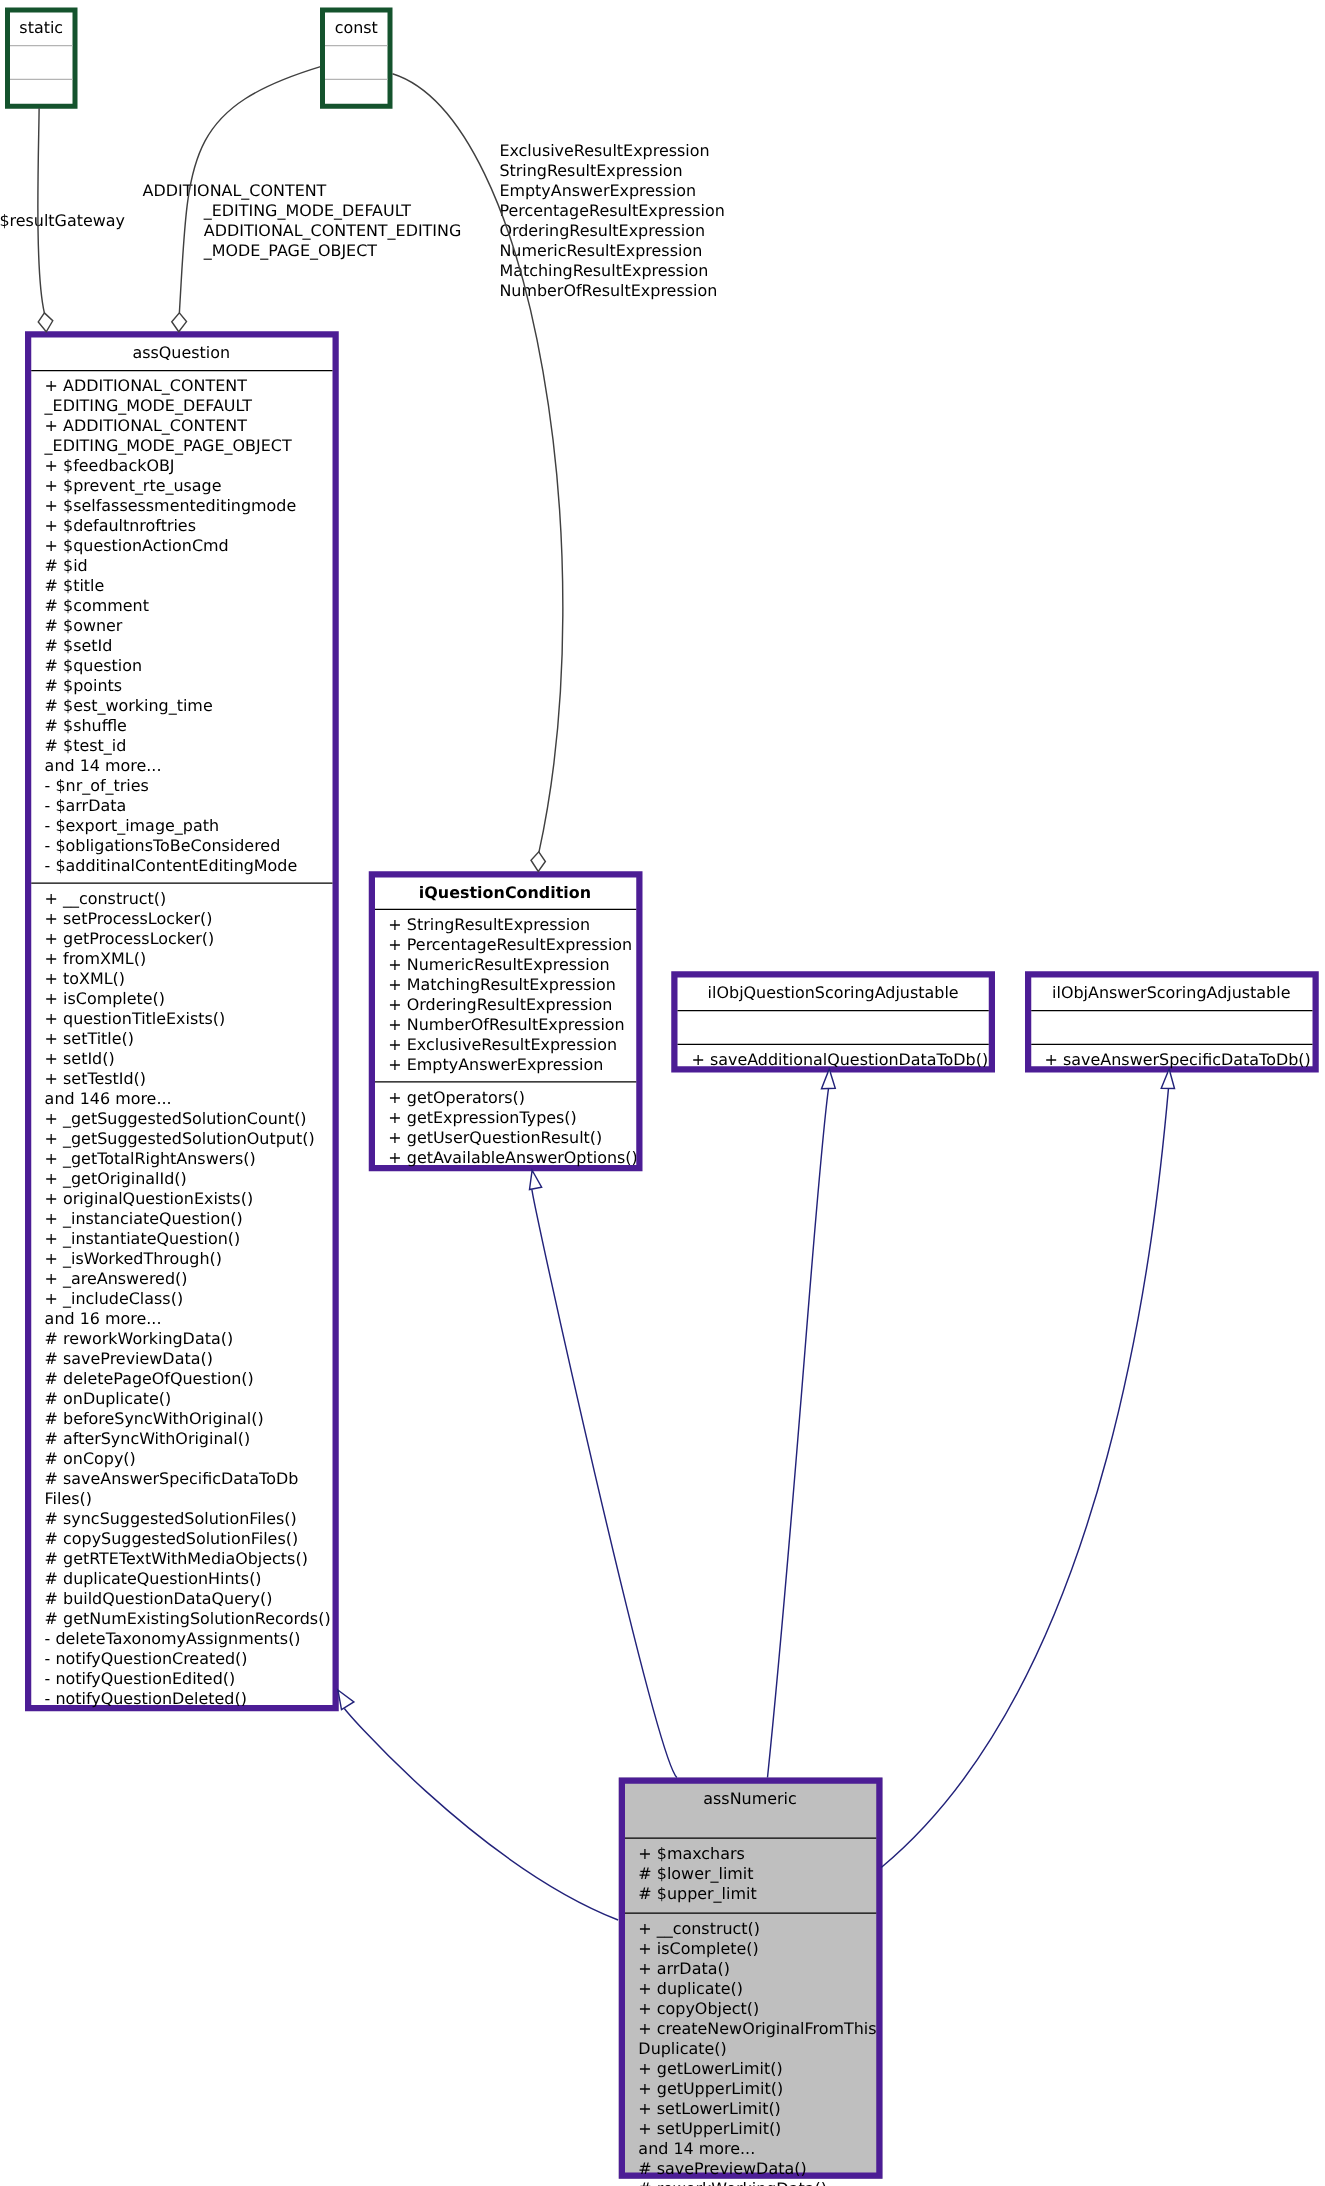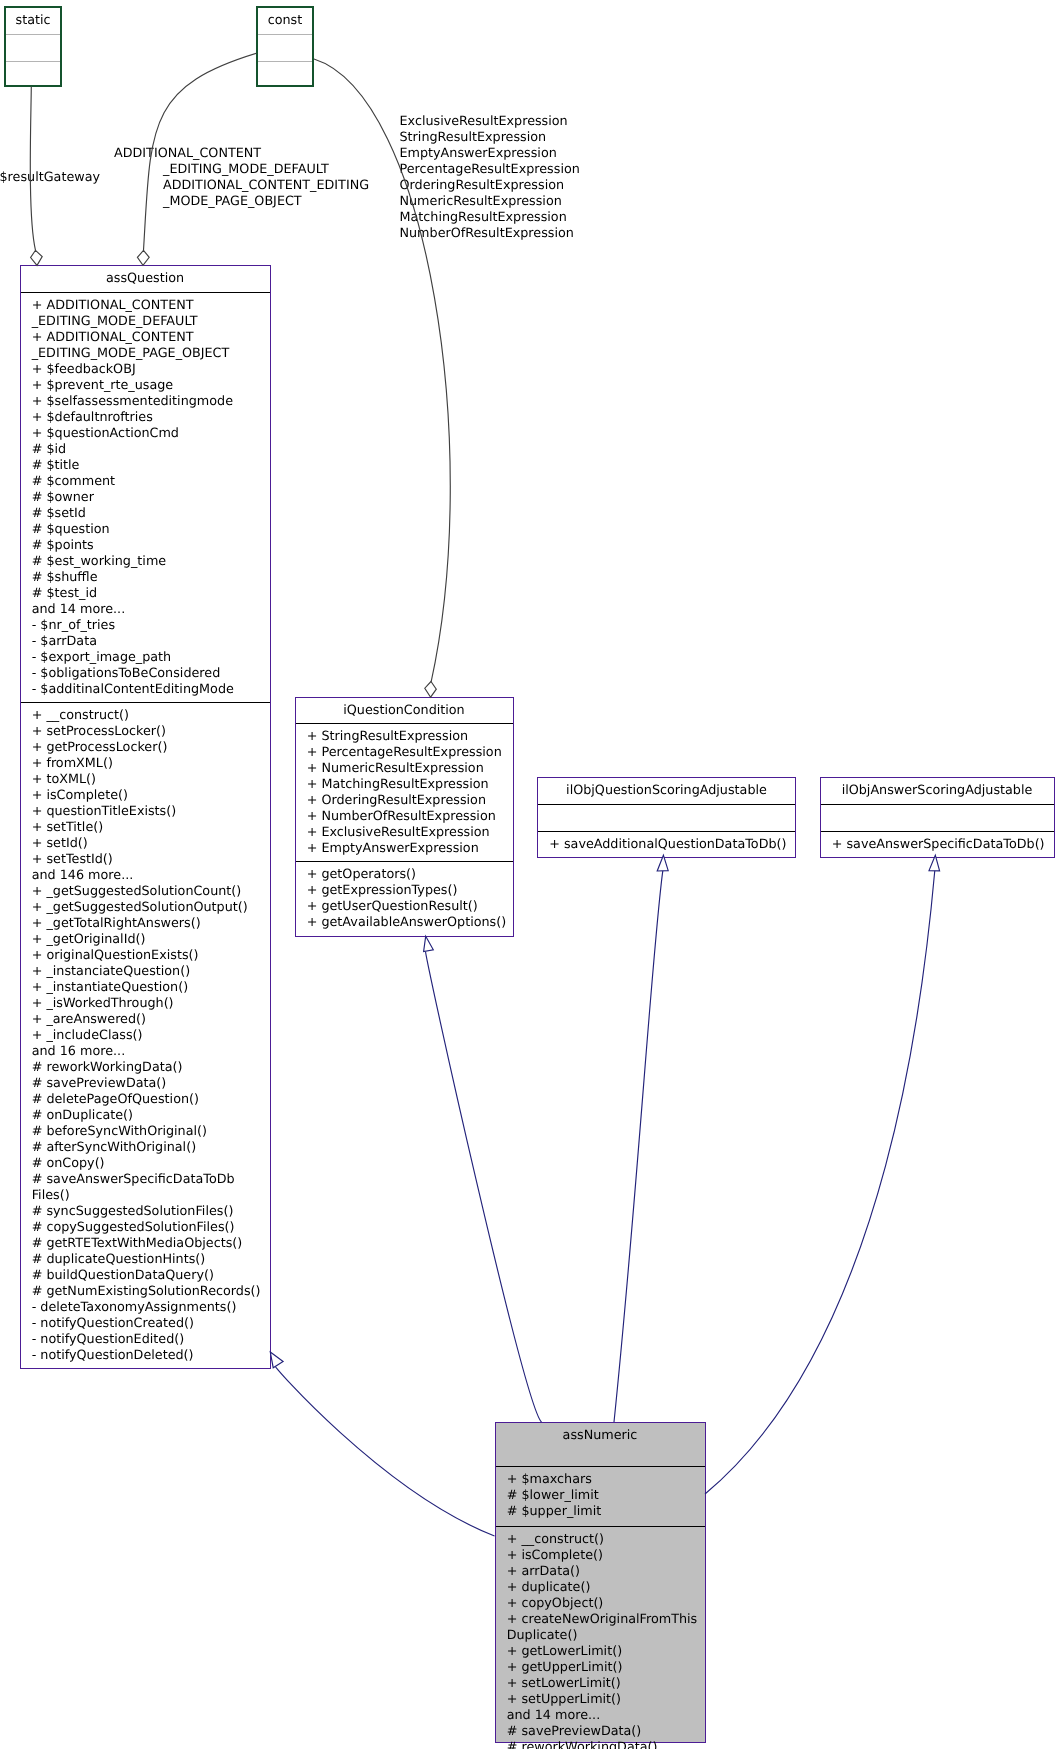"static" .helper { border: 2px solid #14532d -> 4px solid #14532d }
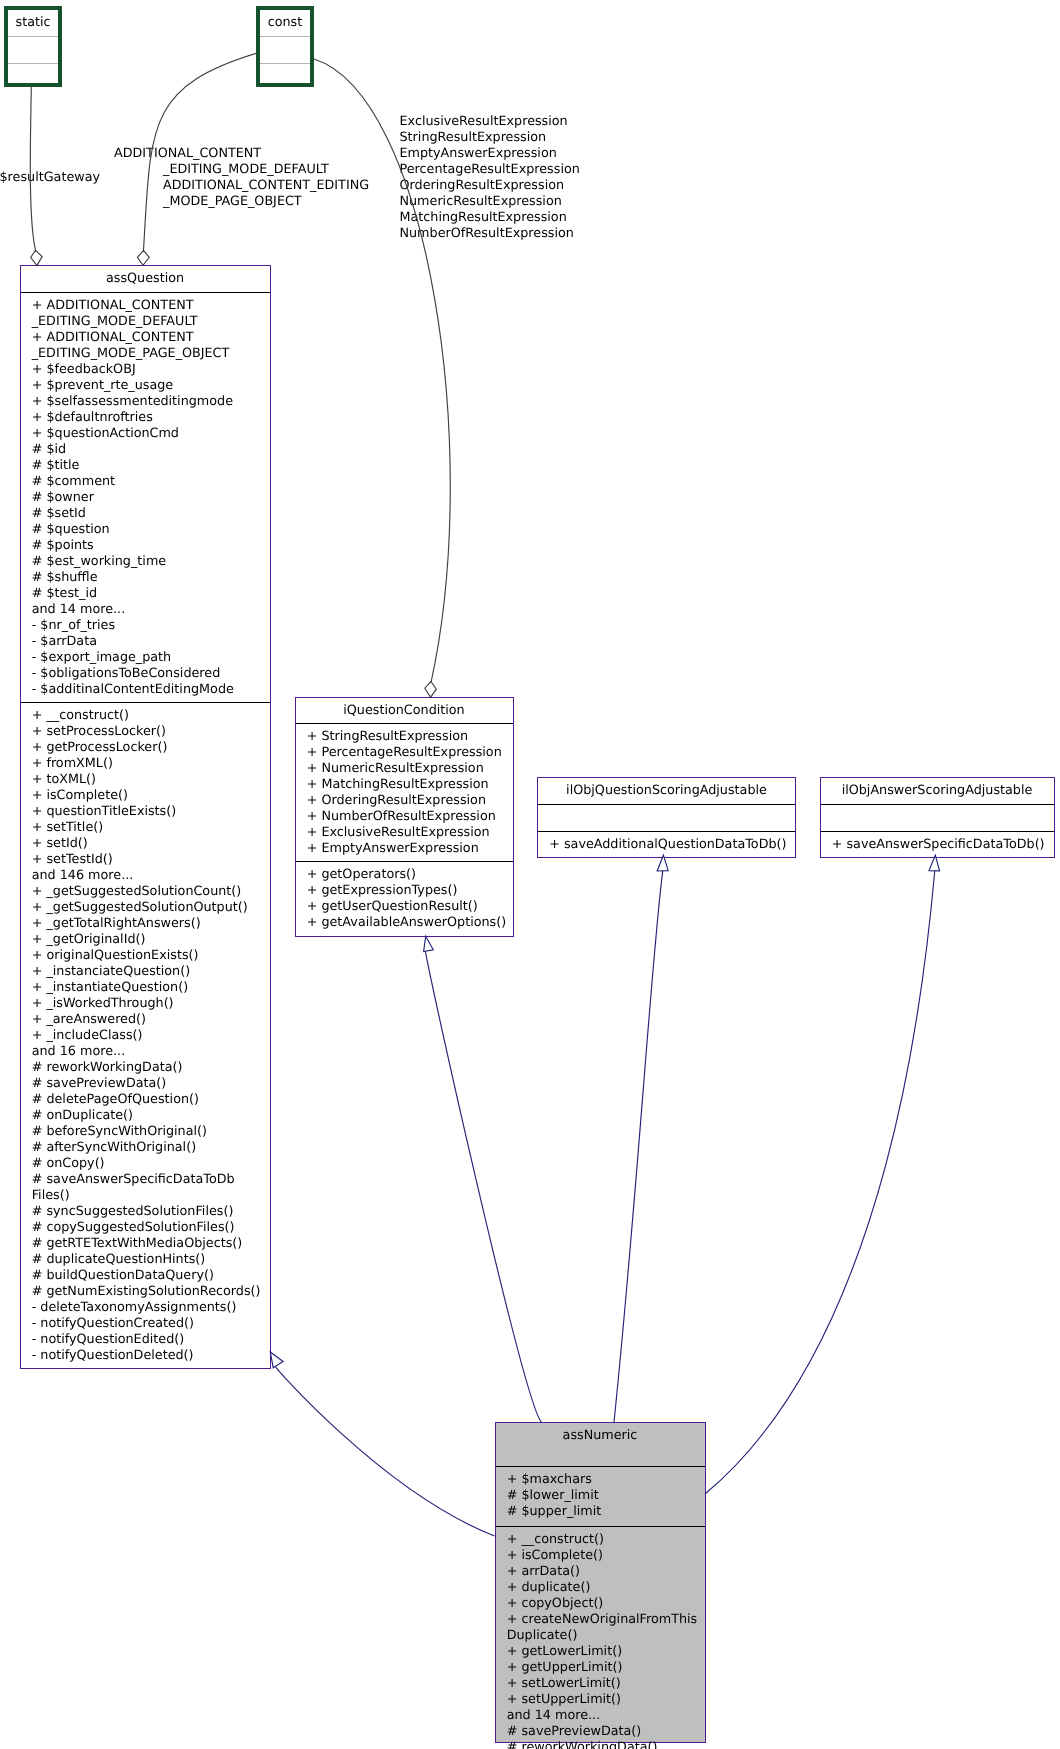"assQuestion" .main { border: 1px solid #4c1d95 -> 5px solid #4c1d95 }
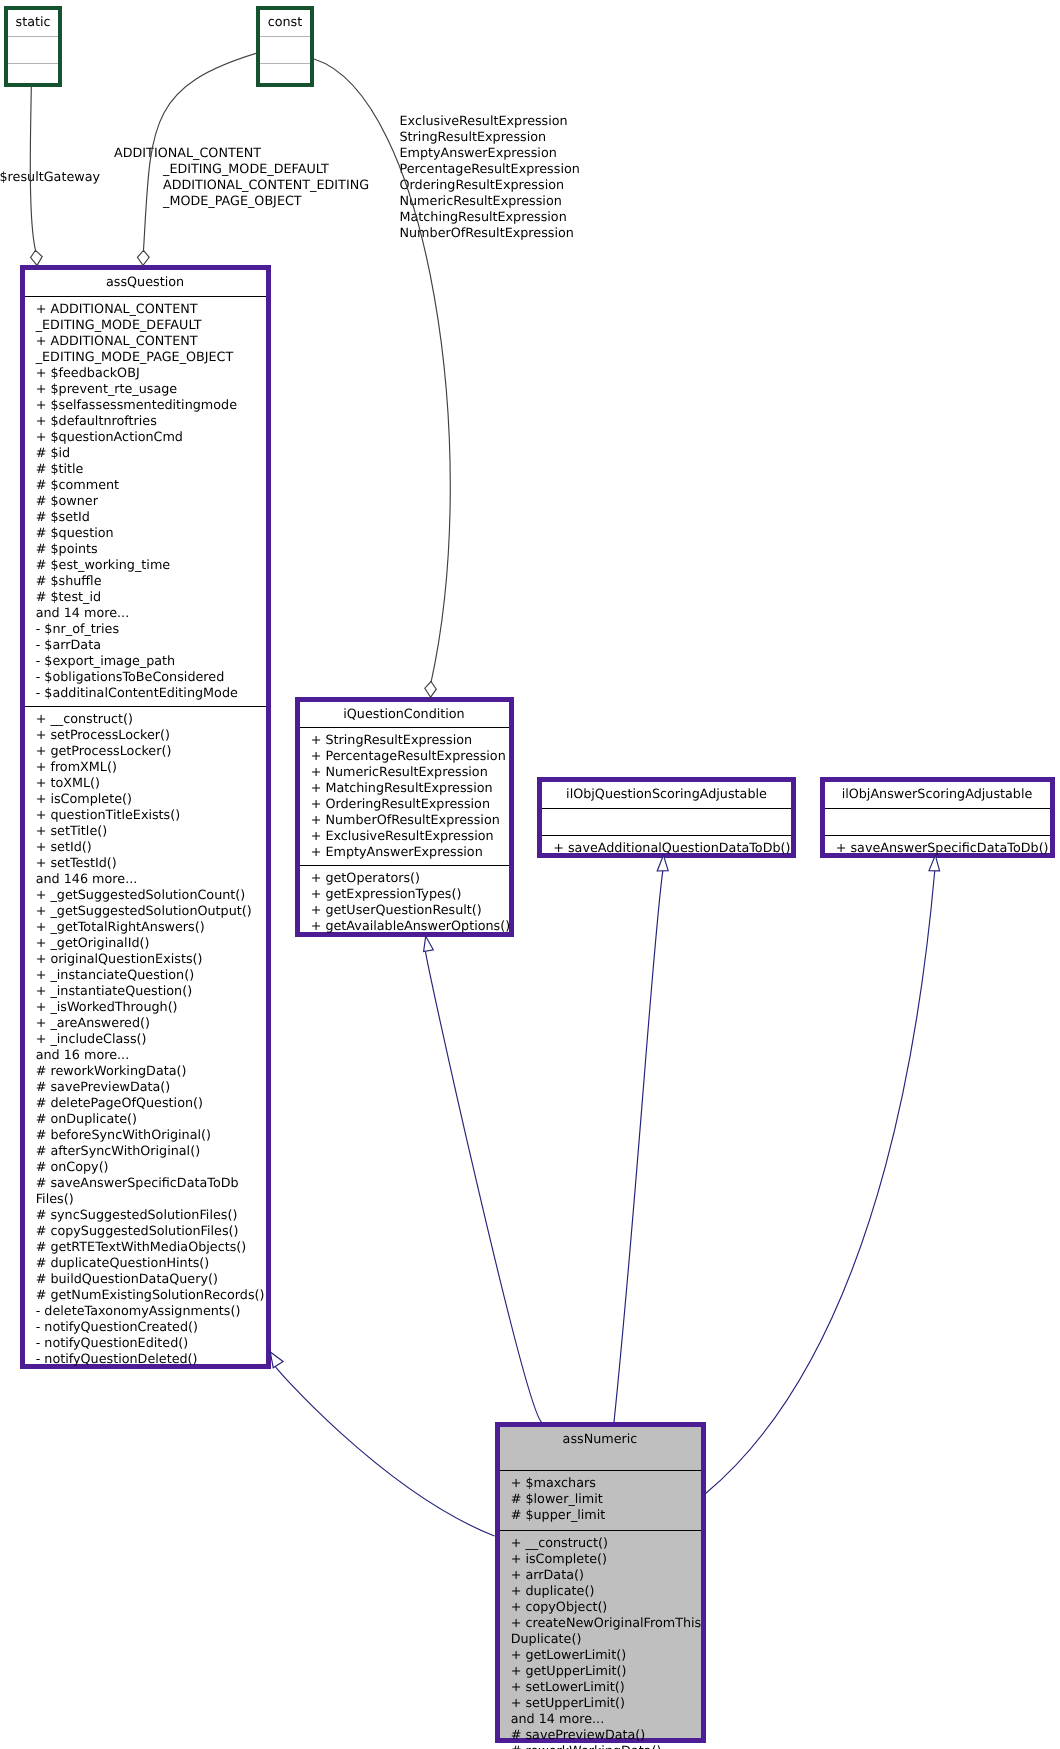"iQuestionCondition" div.title { font-weight: none -> bold }
